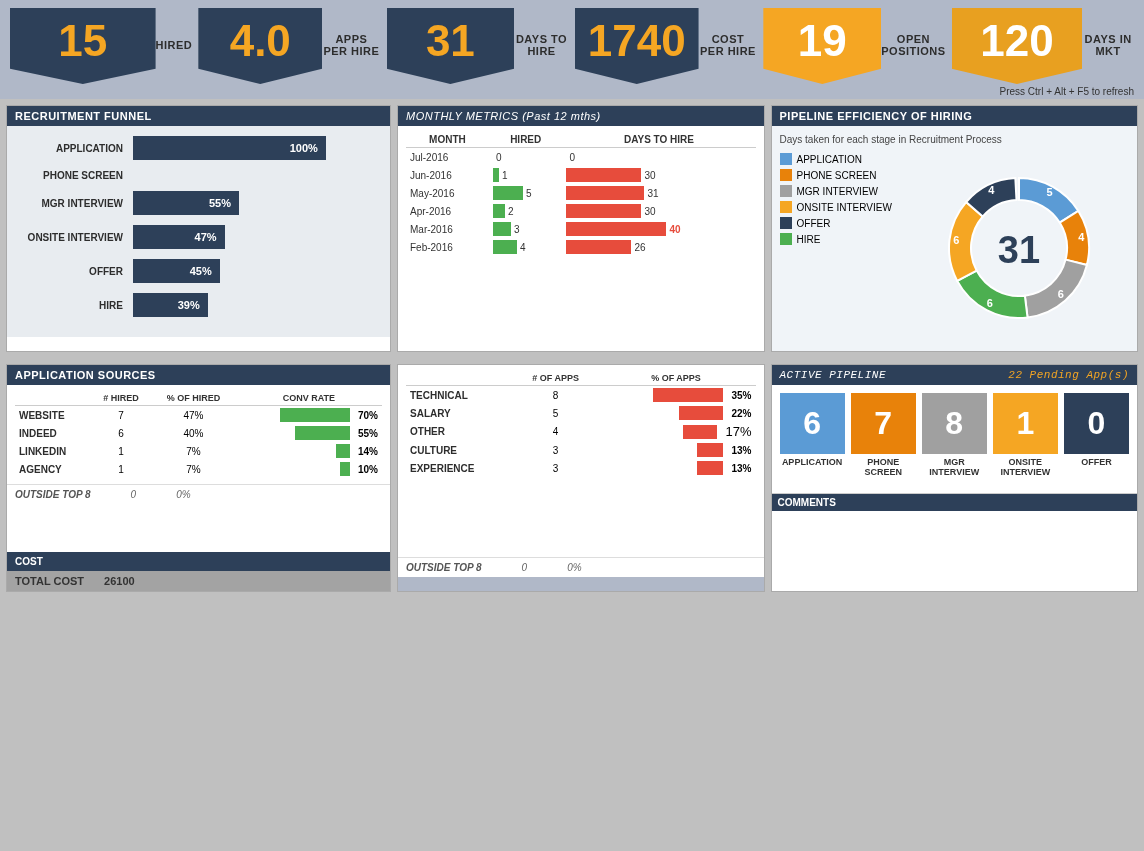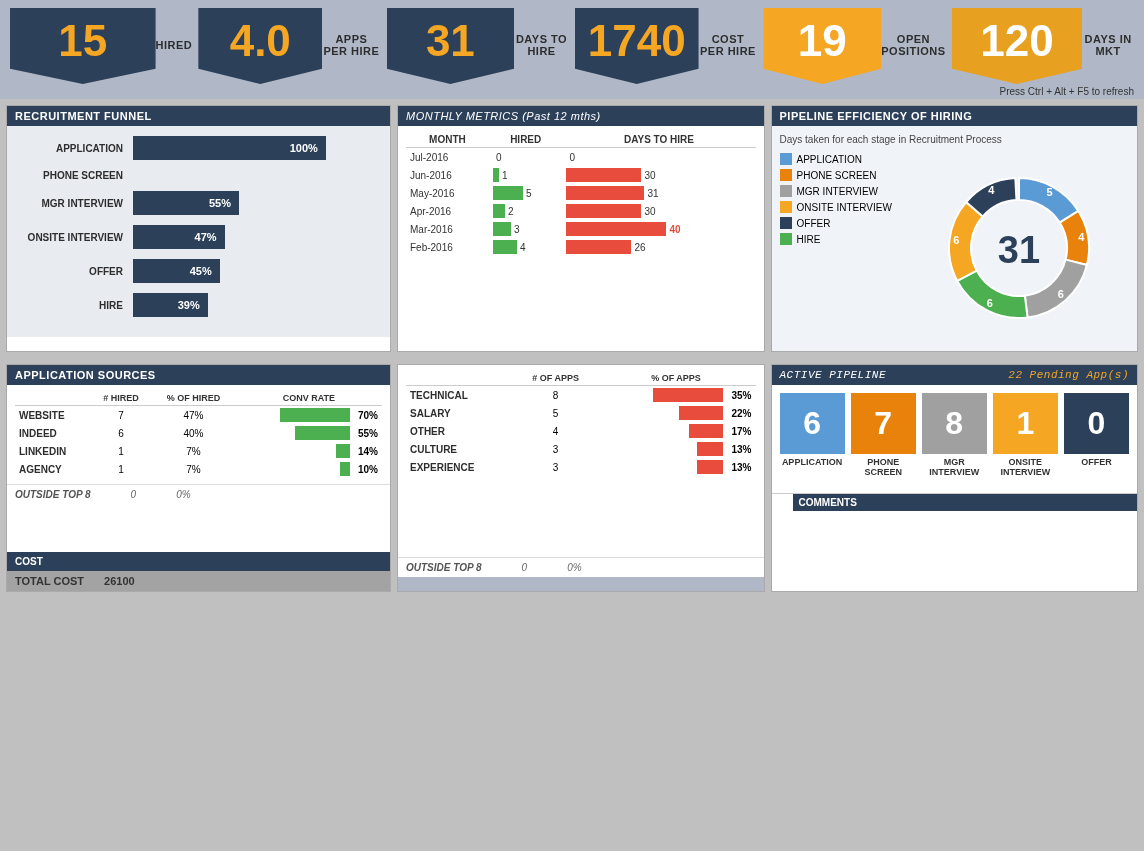"17%" span { font-size: 10px -> 13px; font-weight: bold -> normal }
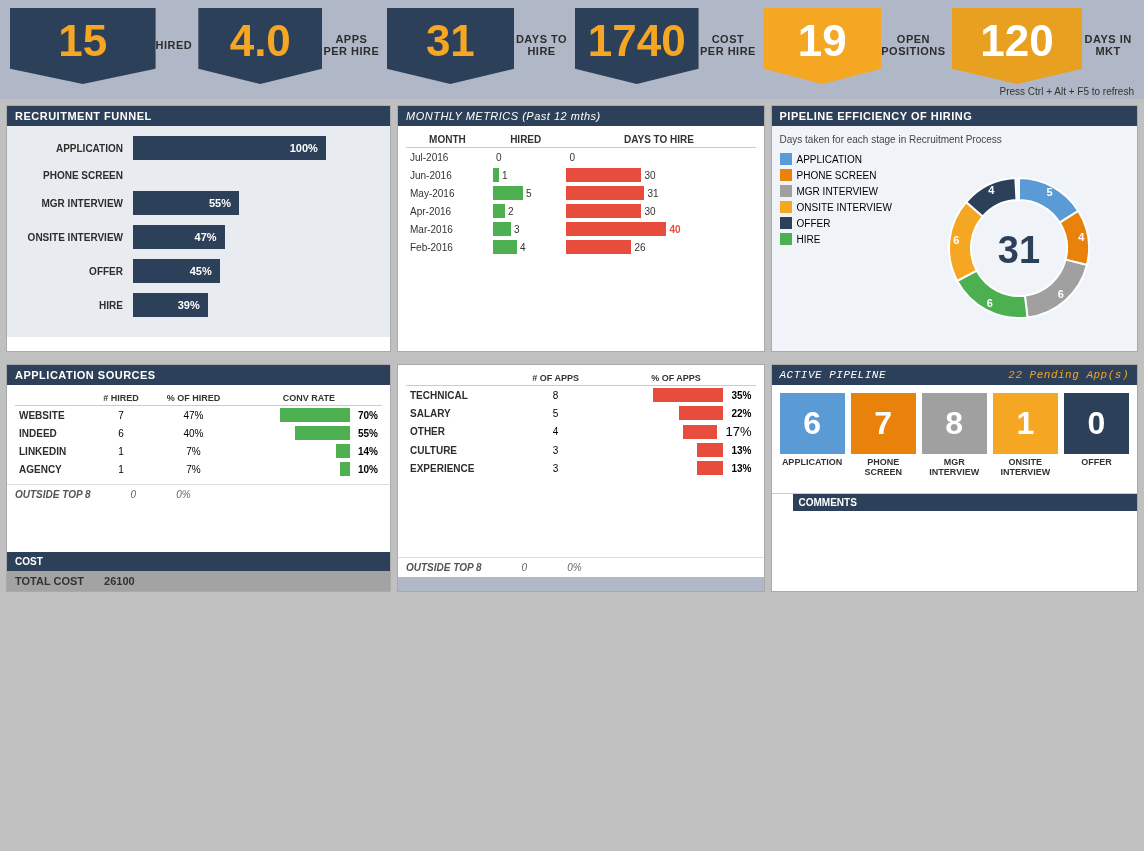"COMMENTS" .comments-header { margin-left: 21px -> none }
